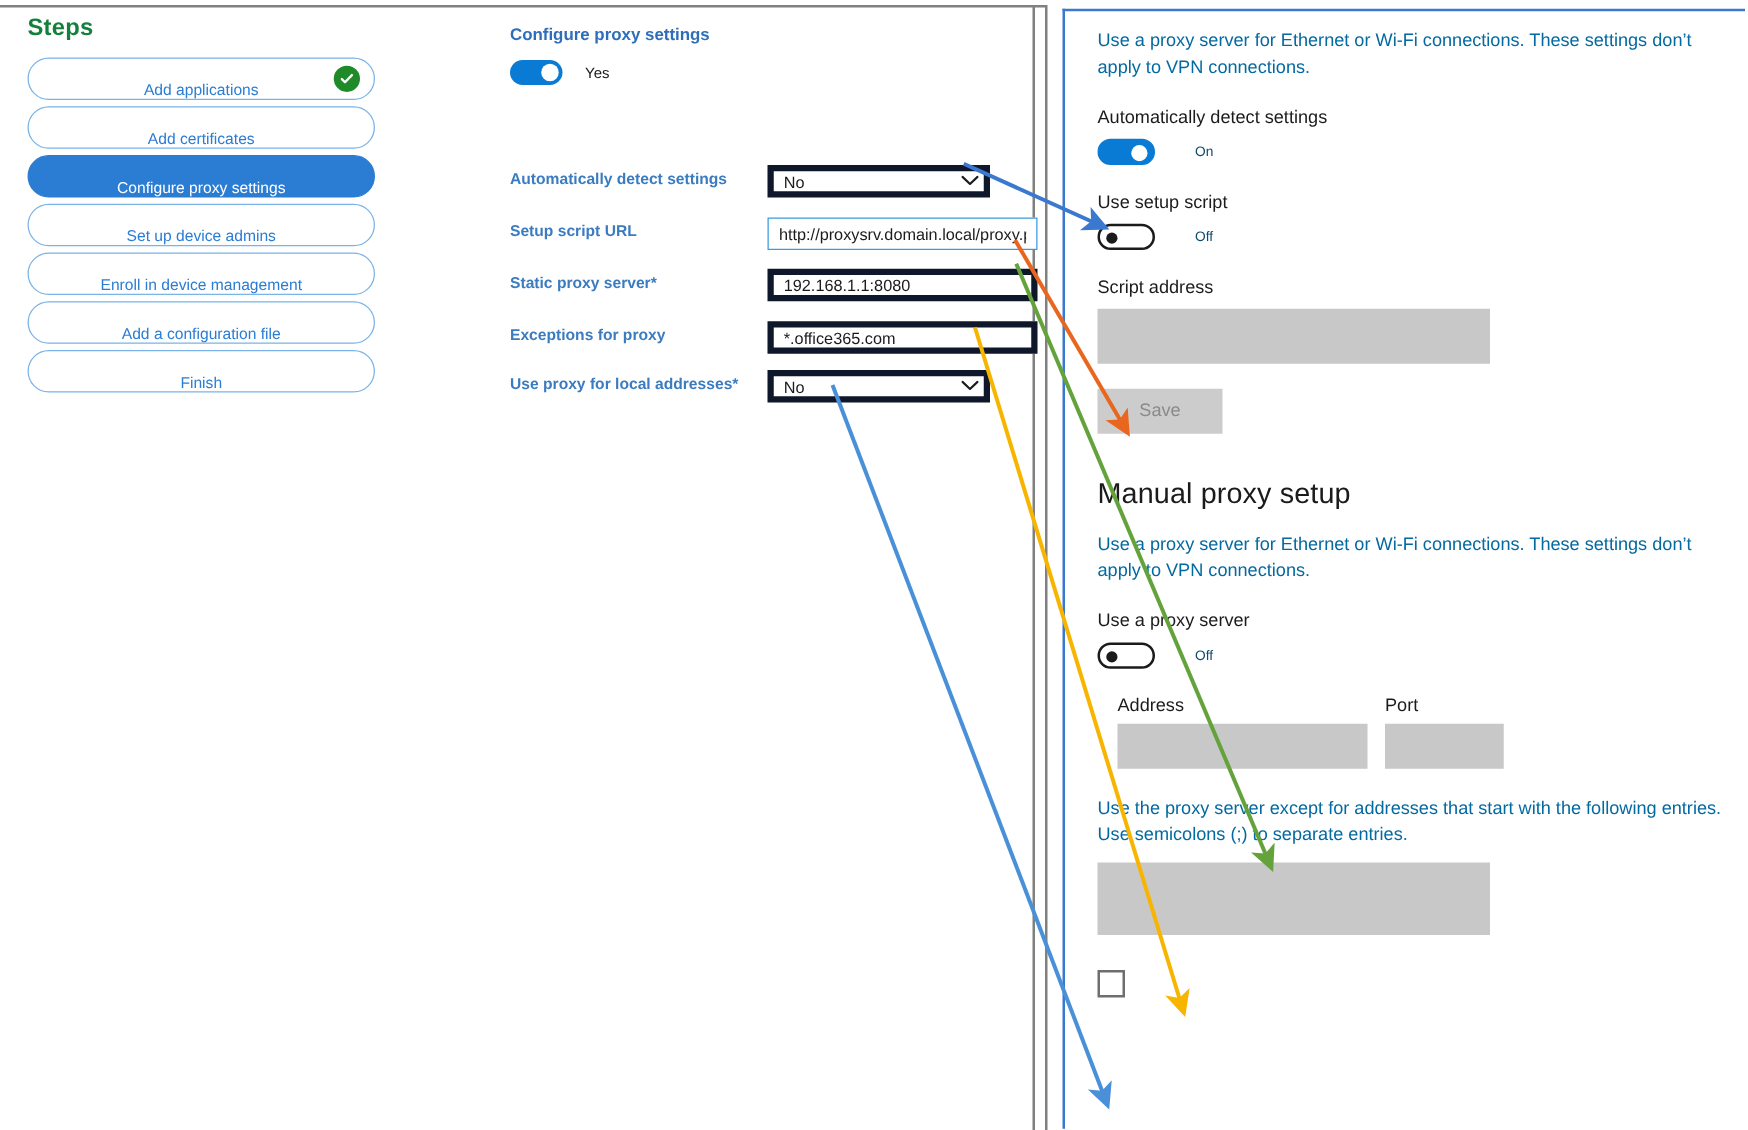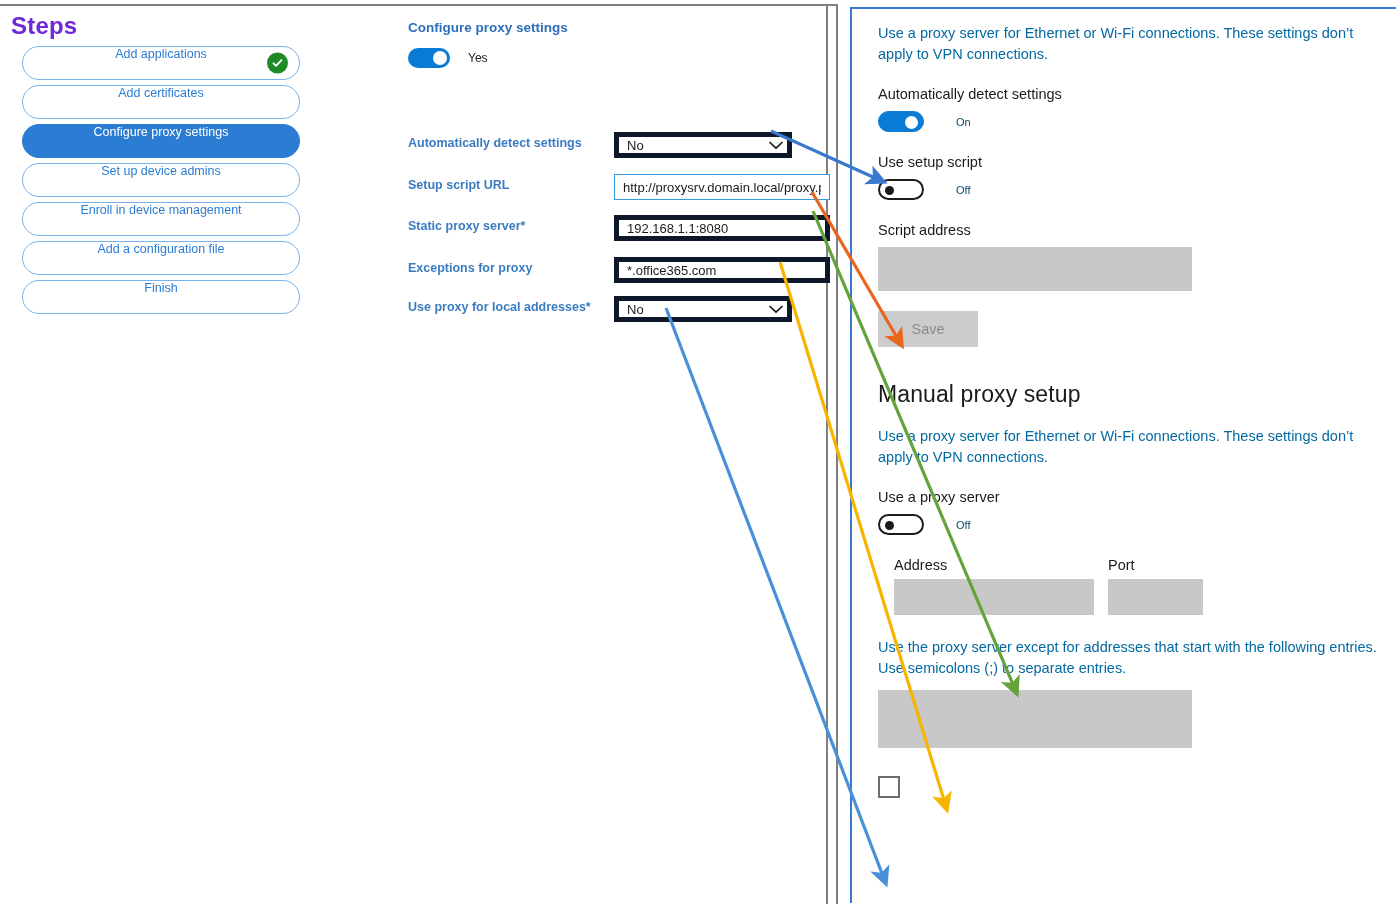"Steps" .steps-title { color: #6d28d9 -> #15803d; font-size: 24px -> 19px; left: 11px -> 22px }
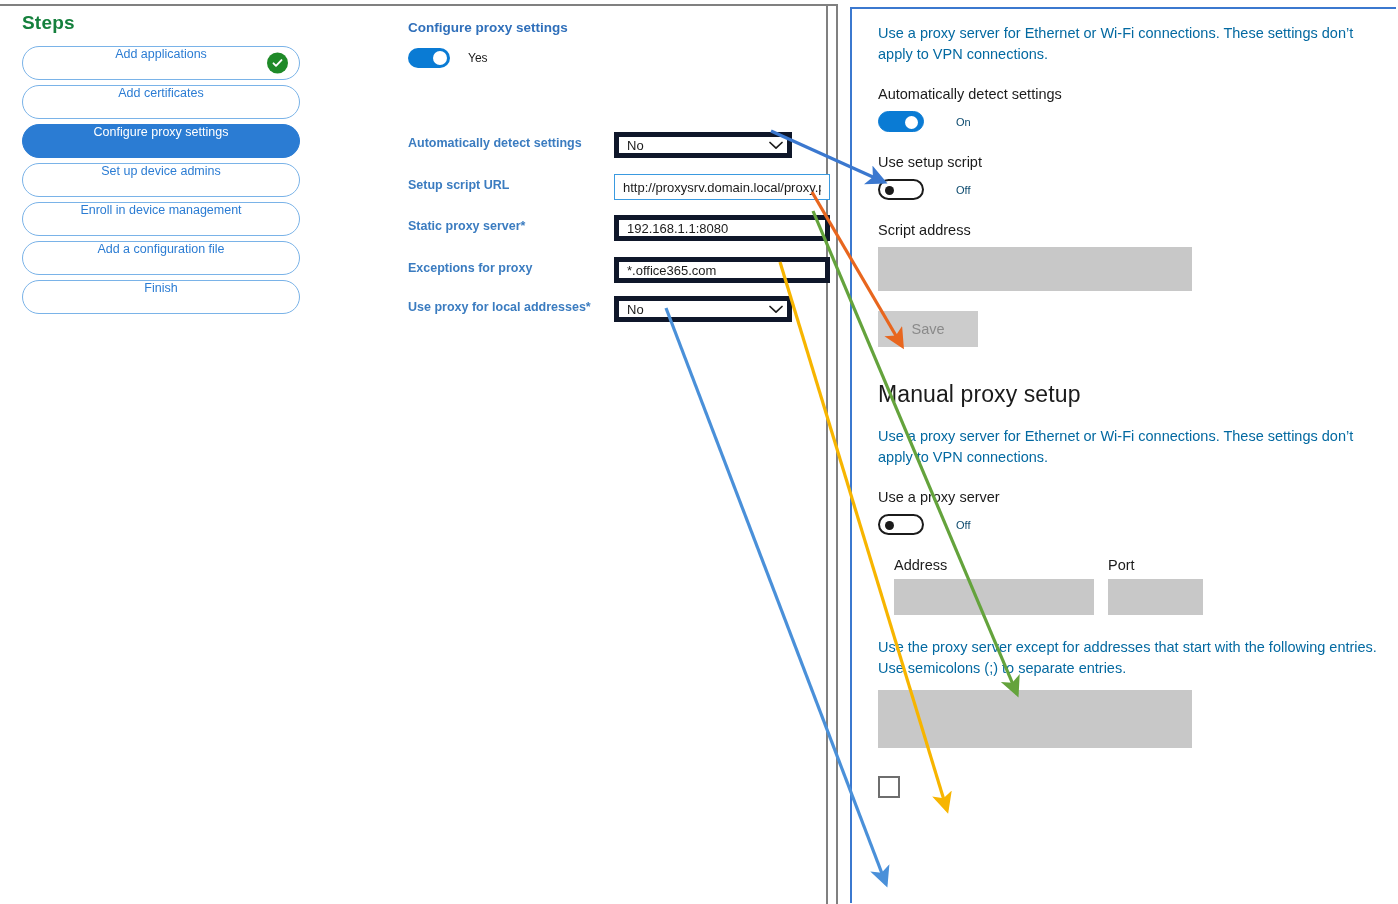"Add applications" .step { align-items: flex-start -> flex-end }
